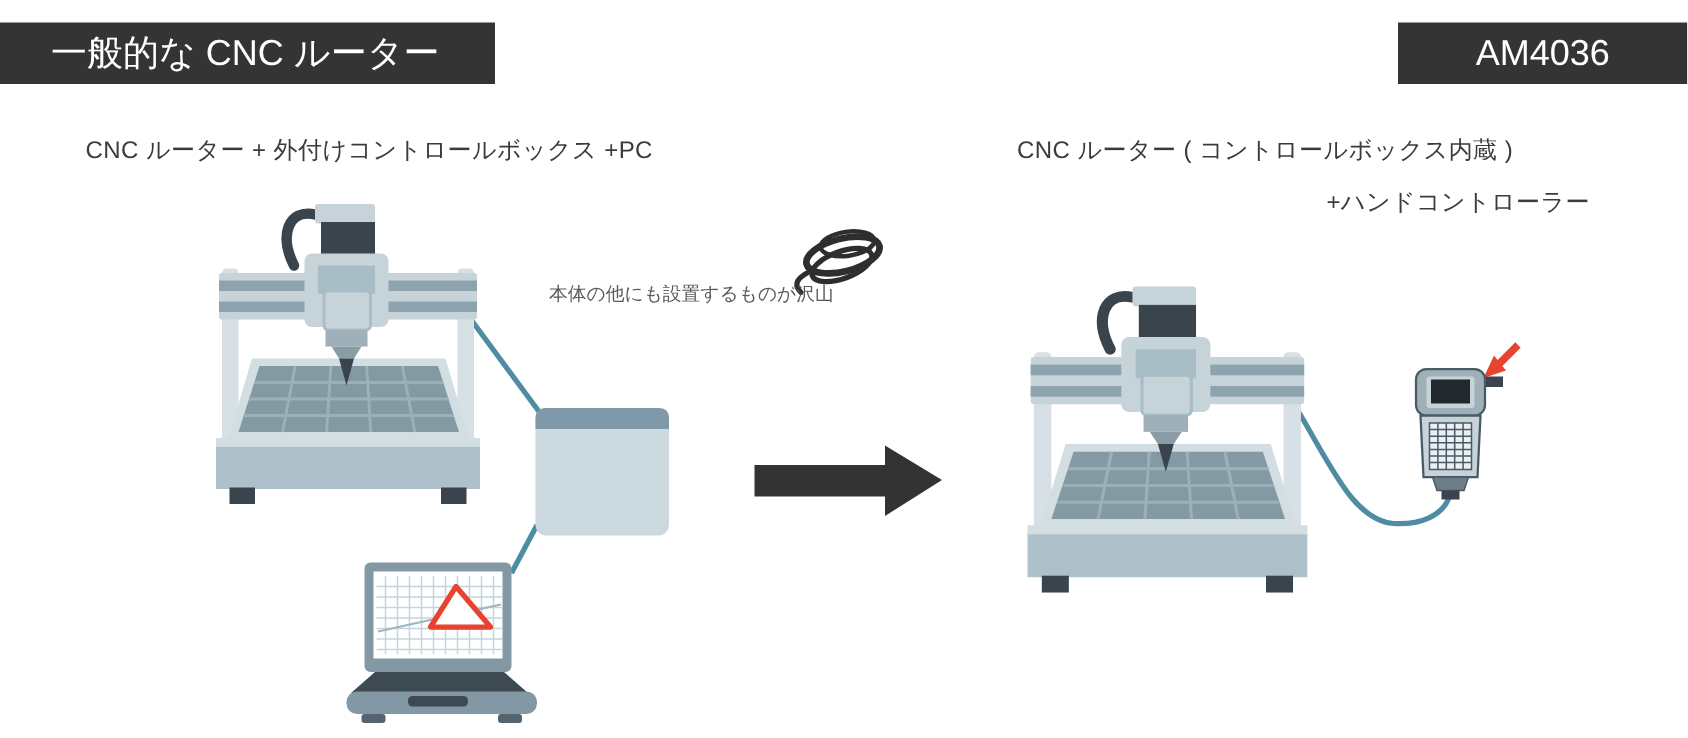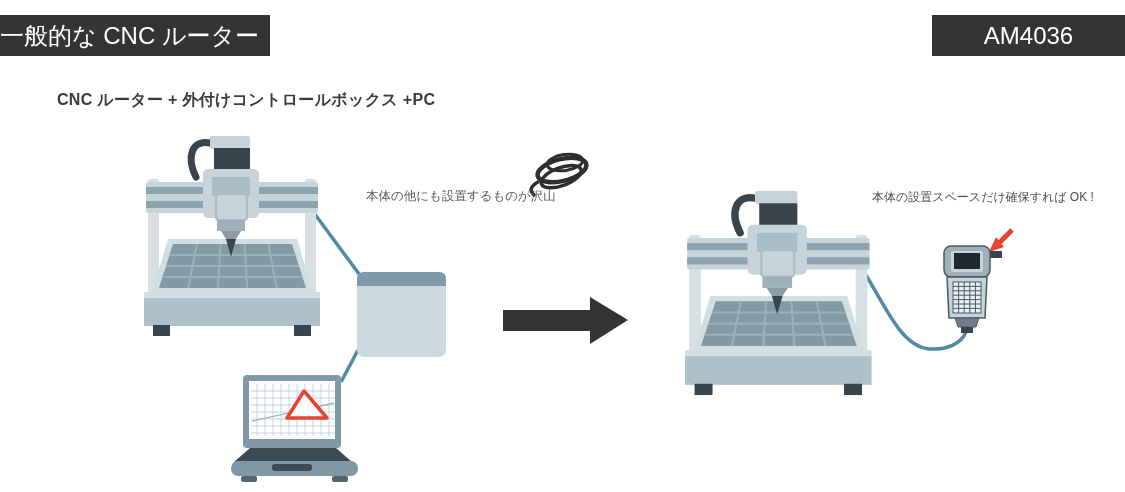"一般的な CNC ルーター" .banner-left { padding-left: none -> 34px; width: 270px -> 330px }
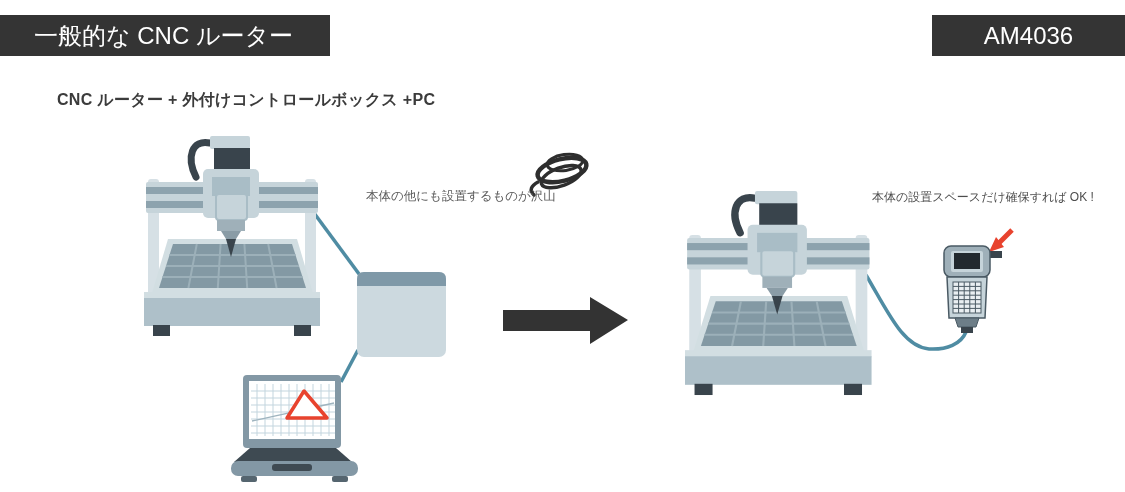"CNC ルーター + 外付けコントロールボックス +PC" .section-heading { font-weight: bold -> normal }
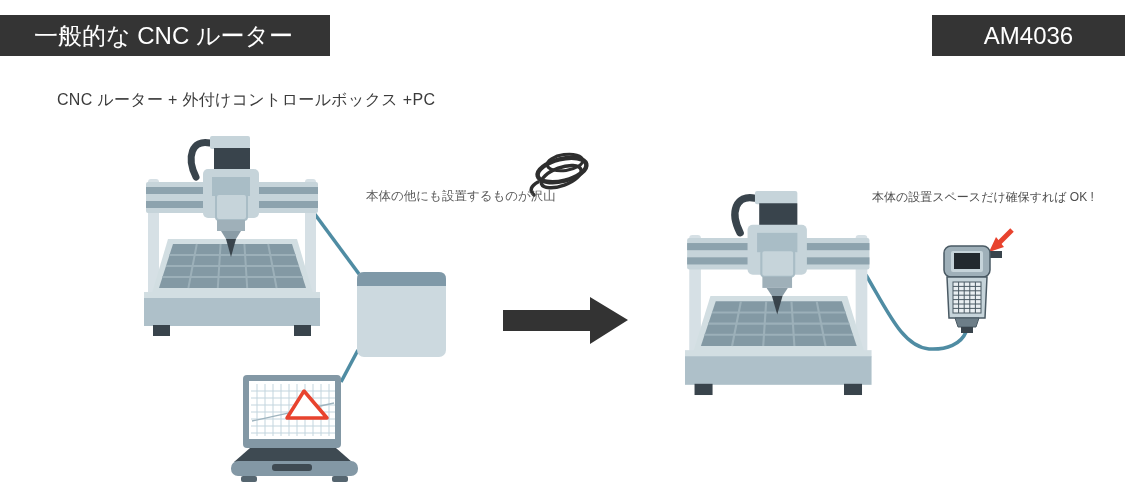"CNC ルーター ( コントロールボックス内蔵 )" div.section-heading { html: none -> <div> <div>CNC ルーター ( コントロールボックス内蔵 )</div> <div>+ハンドコントローラー</div> </div> }
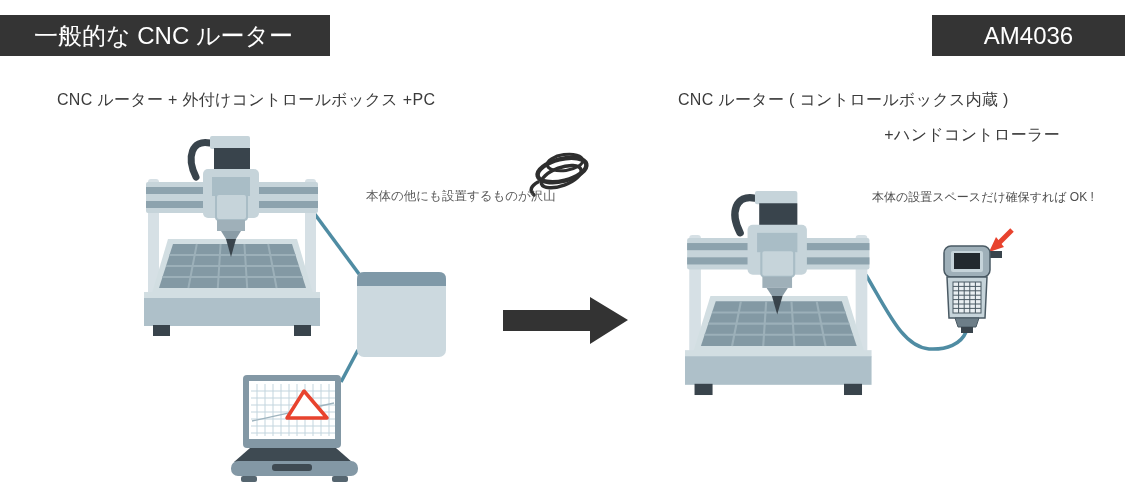"本体の設置スペースだけ確保すれば OK !" div { html: <div>本体の設置スペースだけ確保すれば OK !</div> -> none }
